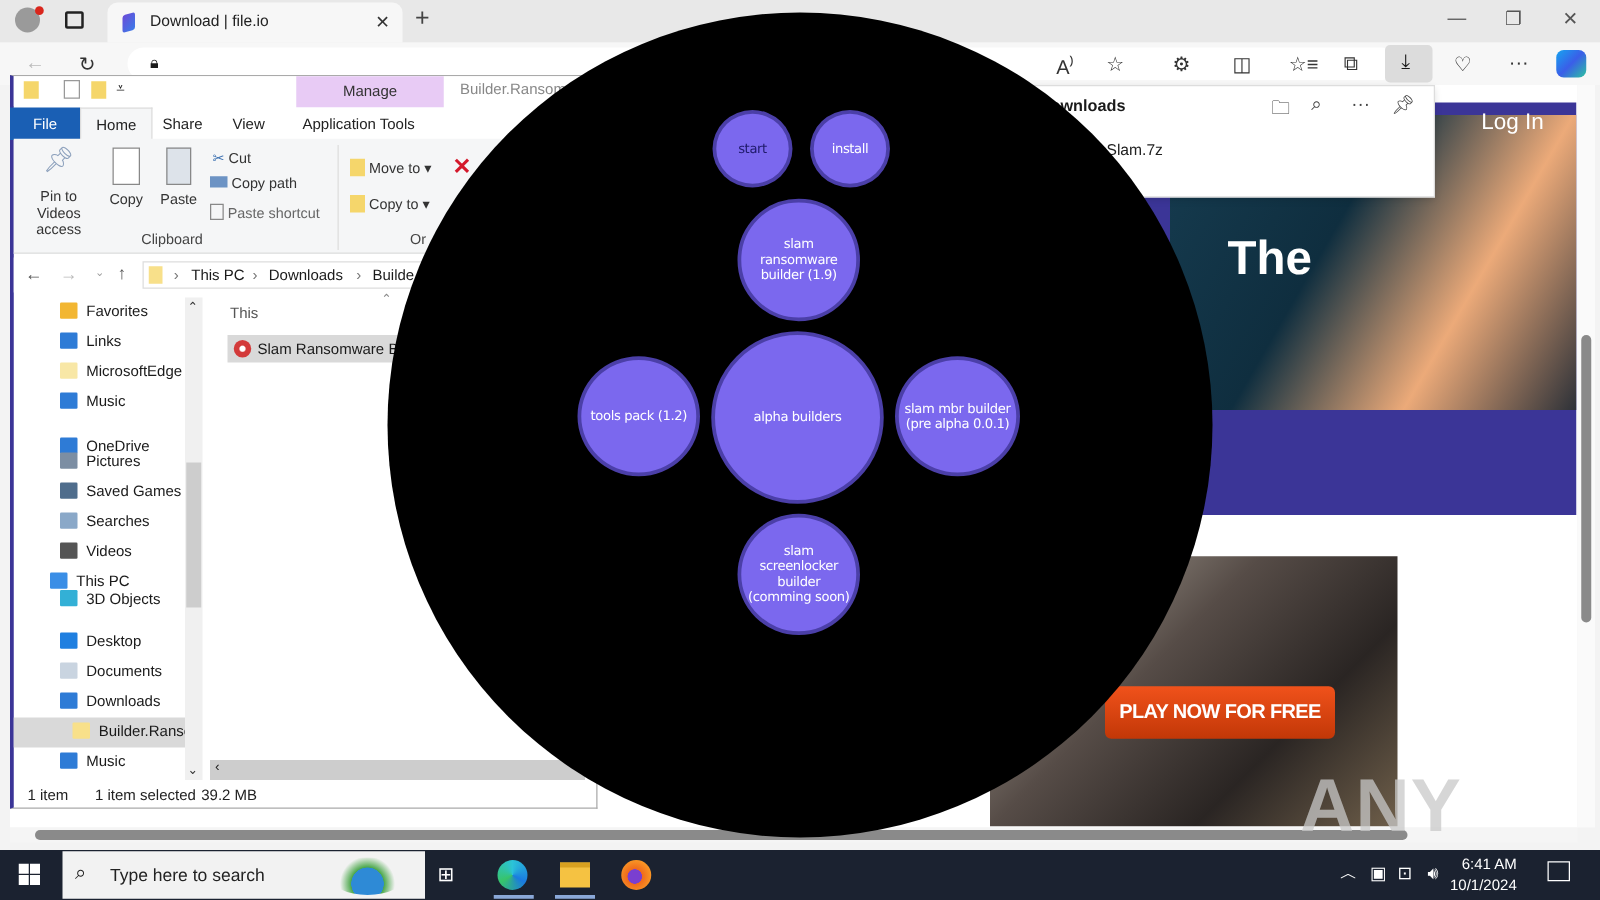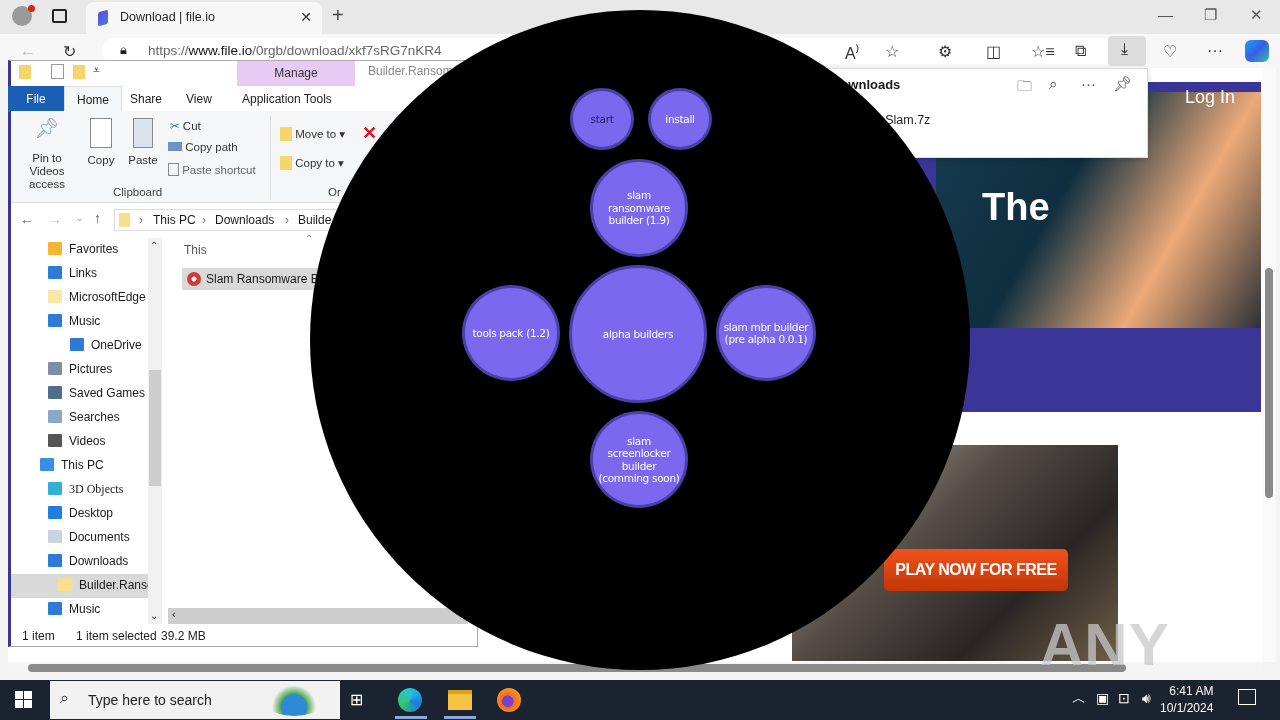"https://www.file.io/0rgb/download/xkf7sR" span.url { html: <span><span>https://</span><b>www.file.io</b><span>/0rgb/download/xkf7sRG7nKR4</span></span> -> none }
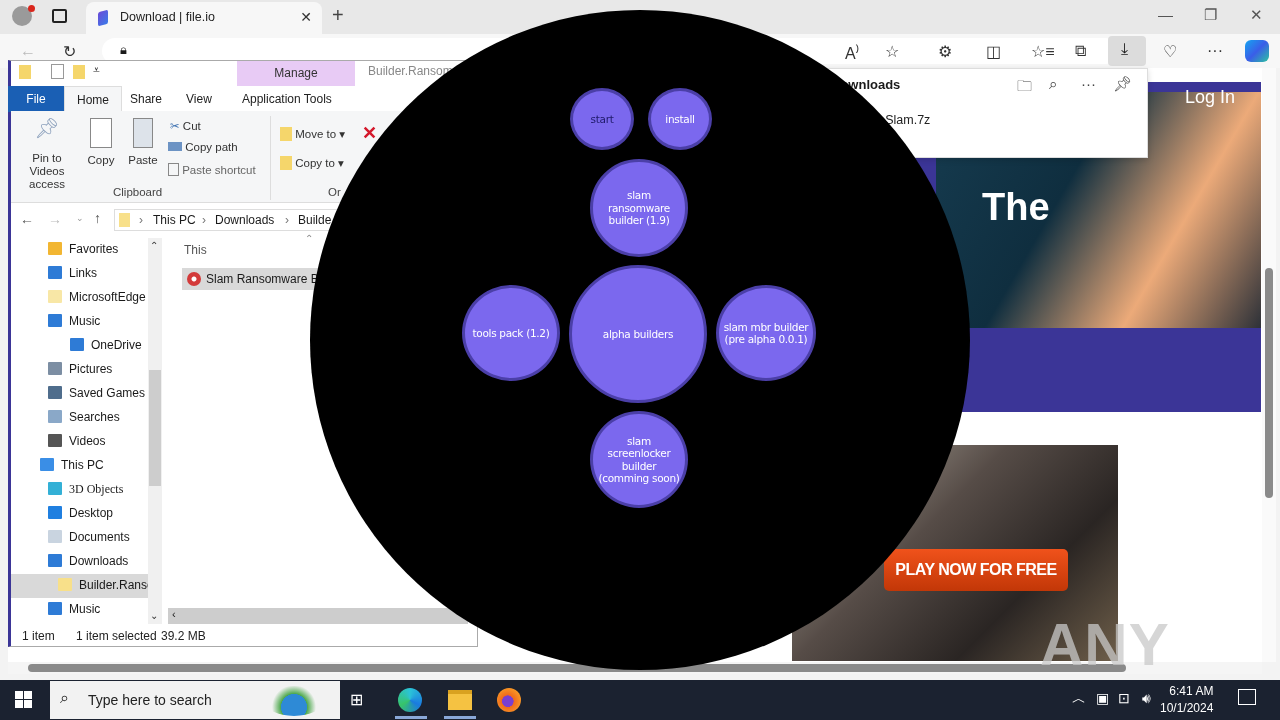"OneDrive" div.navtree-item { margin-left: 22px -> none; top: 334px -> 346px }
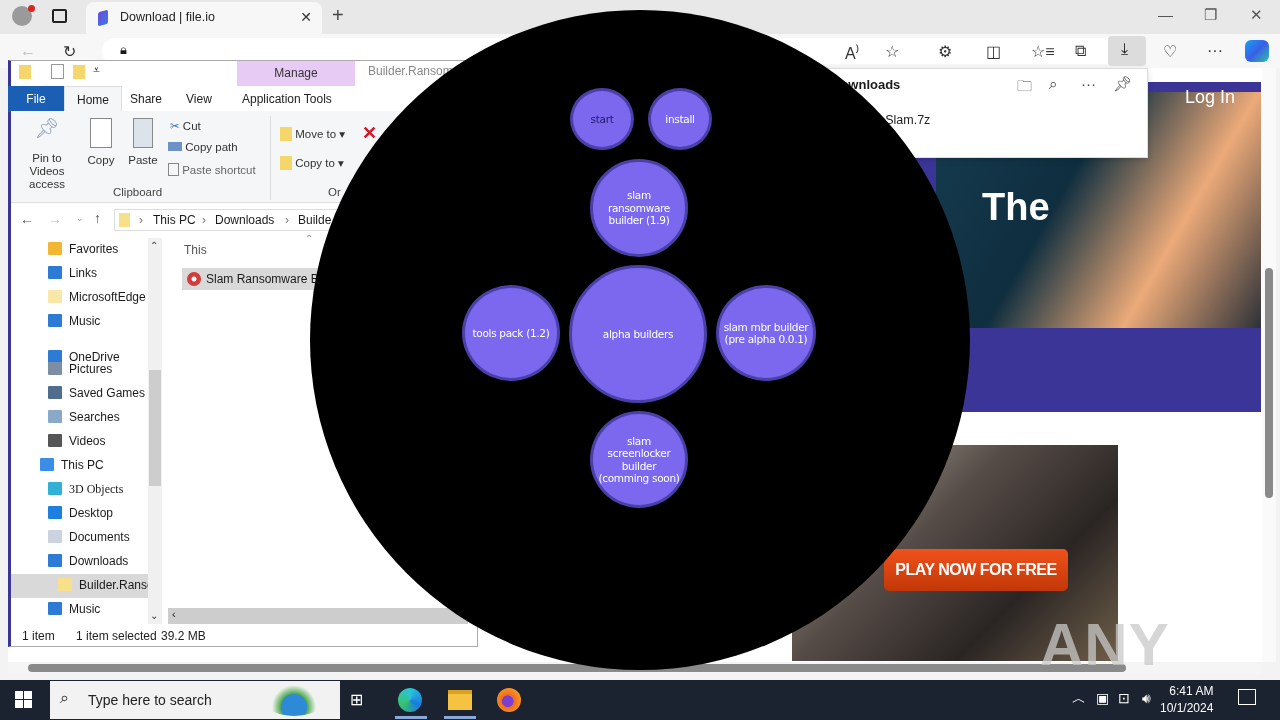"3D Objects" div.navtree-item { font-family: Liberation Serif, serif -> none; top: 478px -> 468px }
